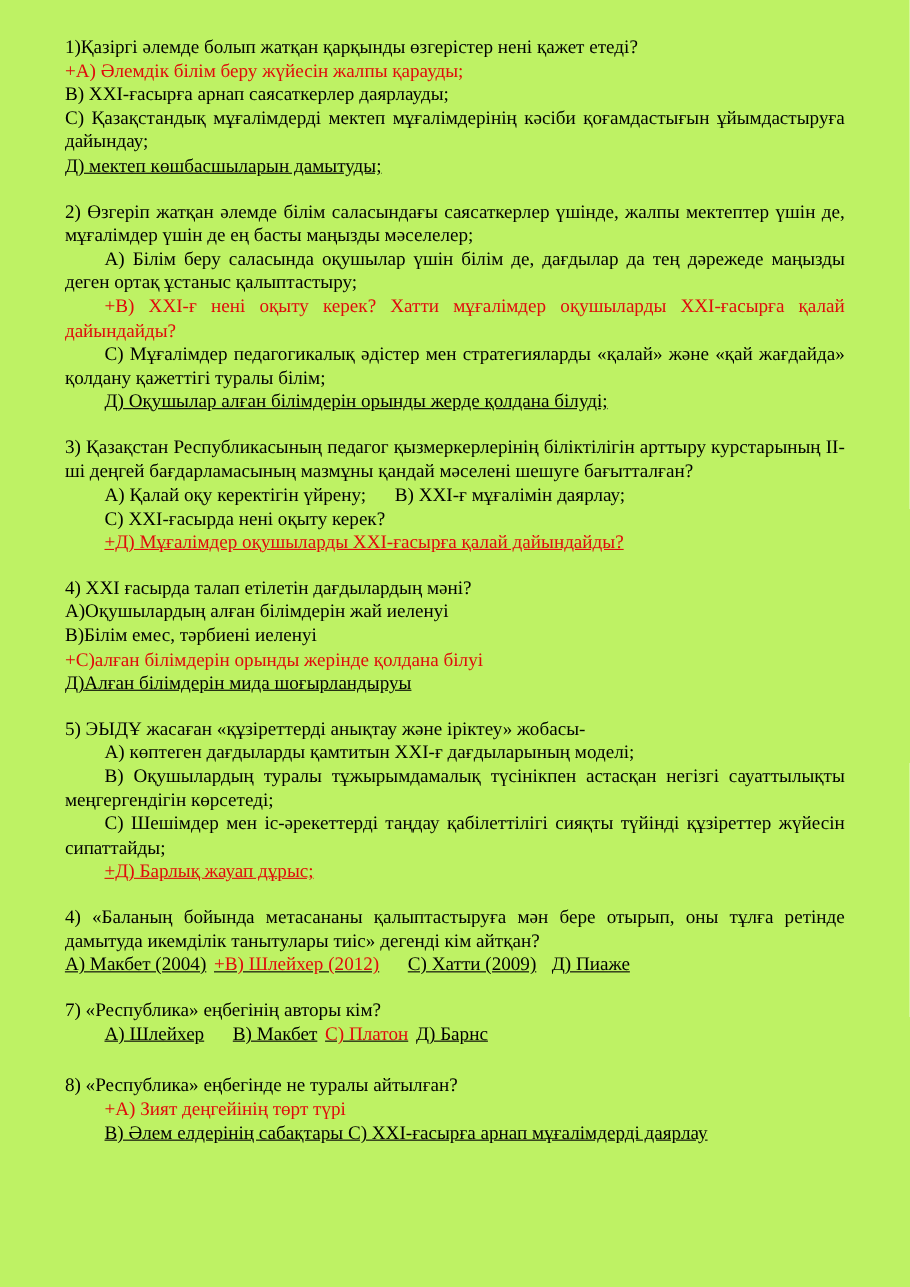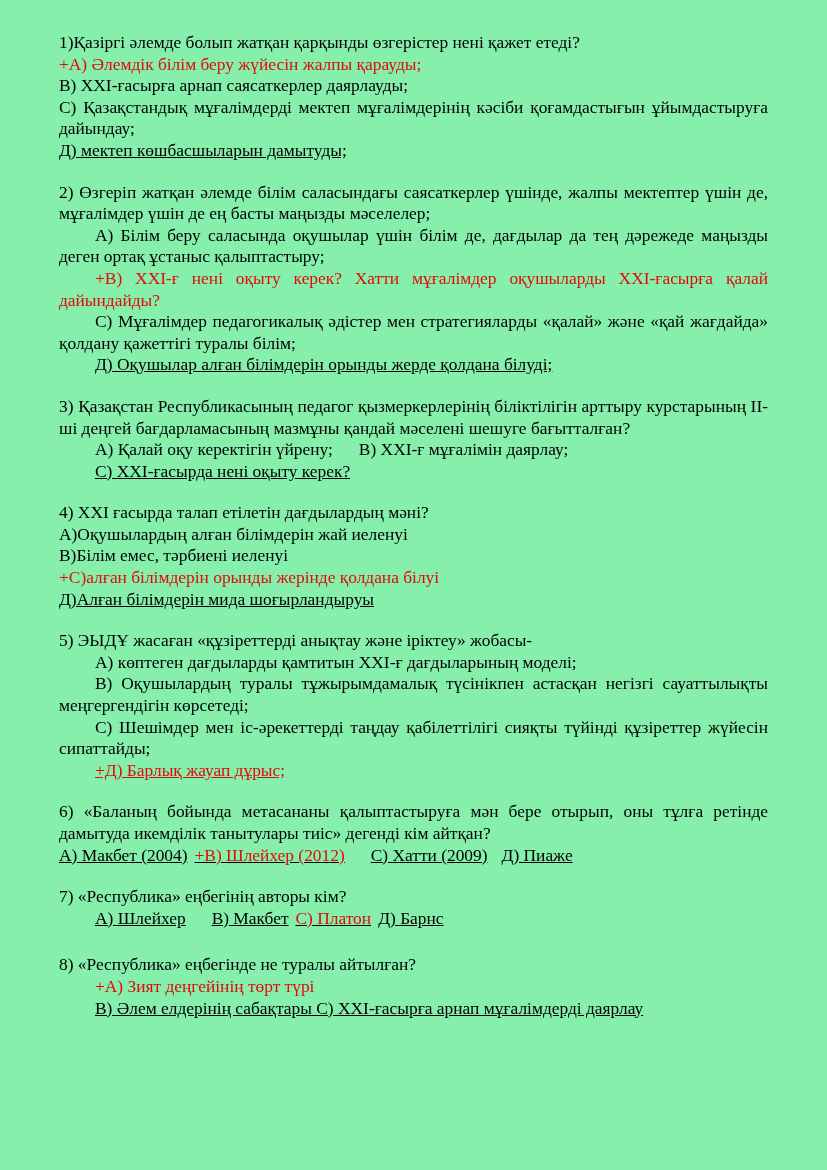"1)Қазіргі әлемде болып жатқан қарқынды" #page { background: #86efac -> #bef264 }
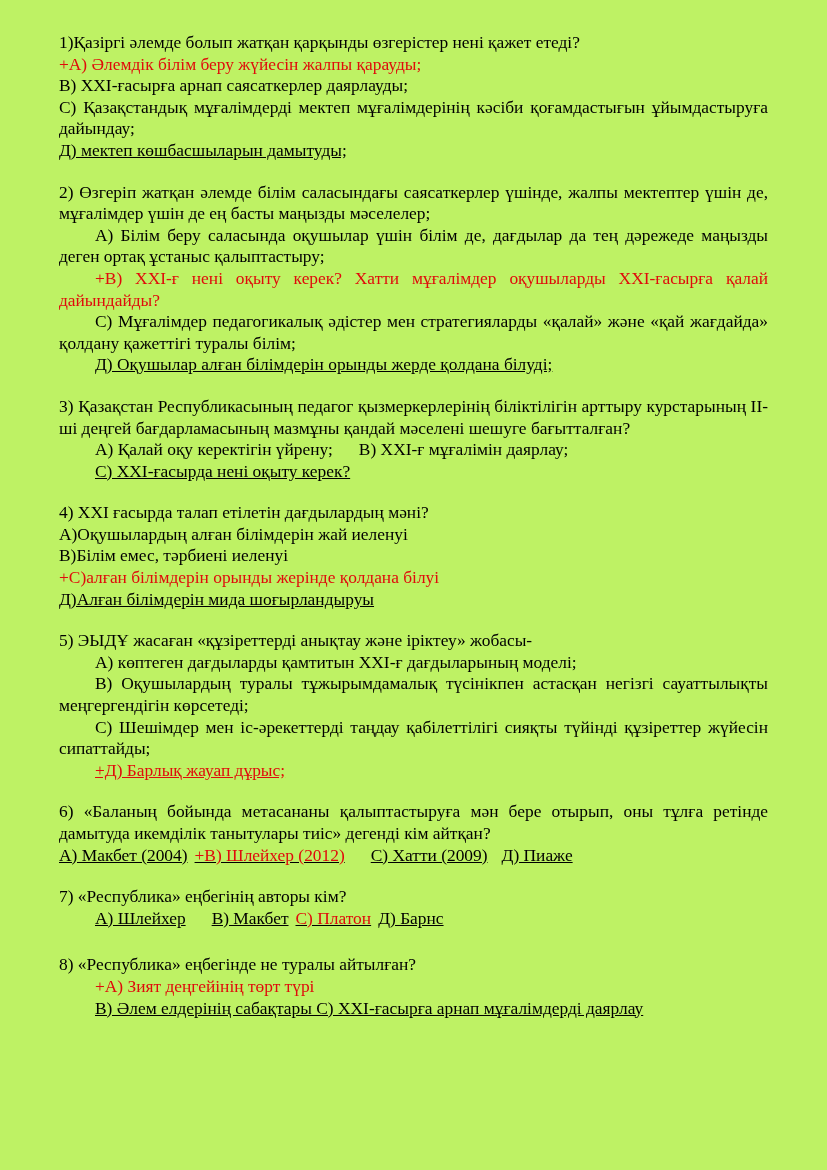"+Д) Мұғалімдер оқушыларды XXI-ғасырға" p.line { html: none -> <p>+Д) Мұғалімдер оқушыларды XXI-ғасырға қалай дайындайды?</p> }
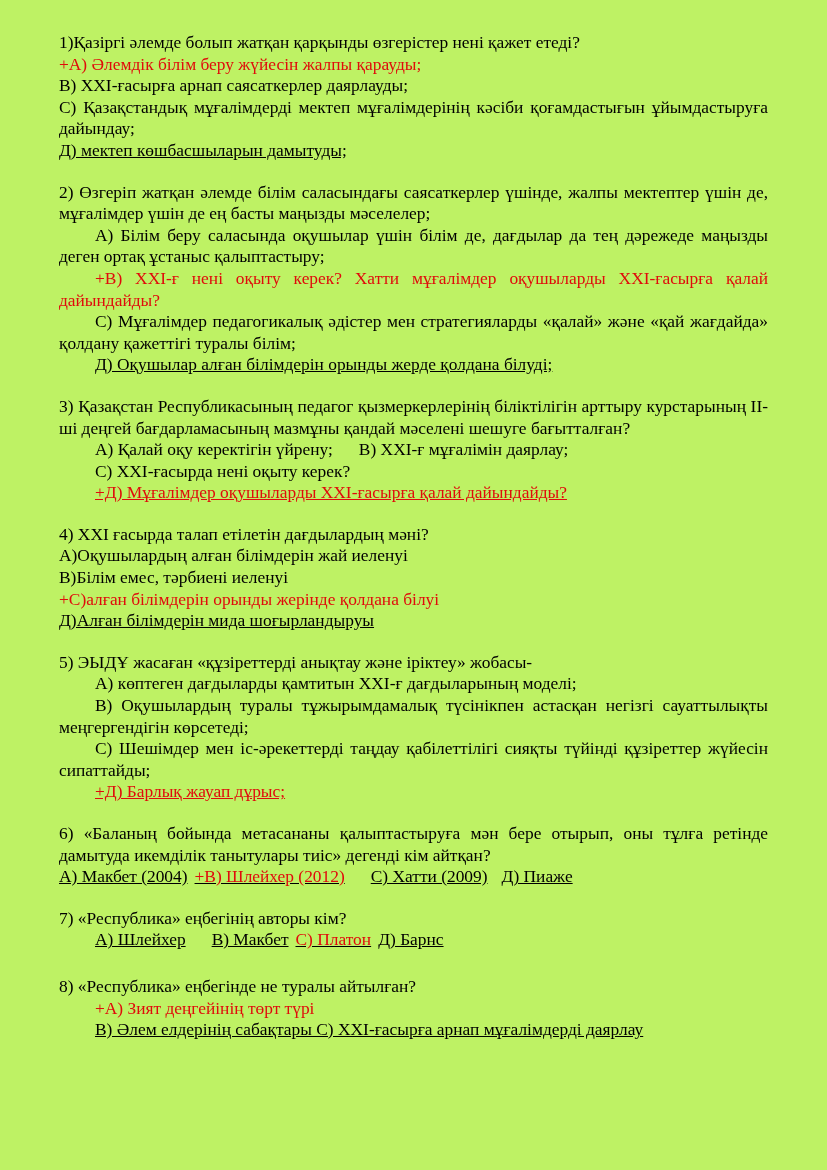"6) «Баланың бойында метасананы" p.line { text: 6 -> 4 }
